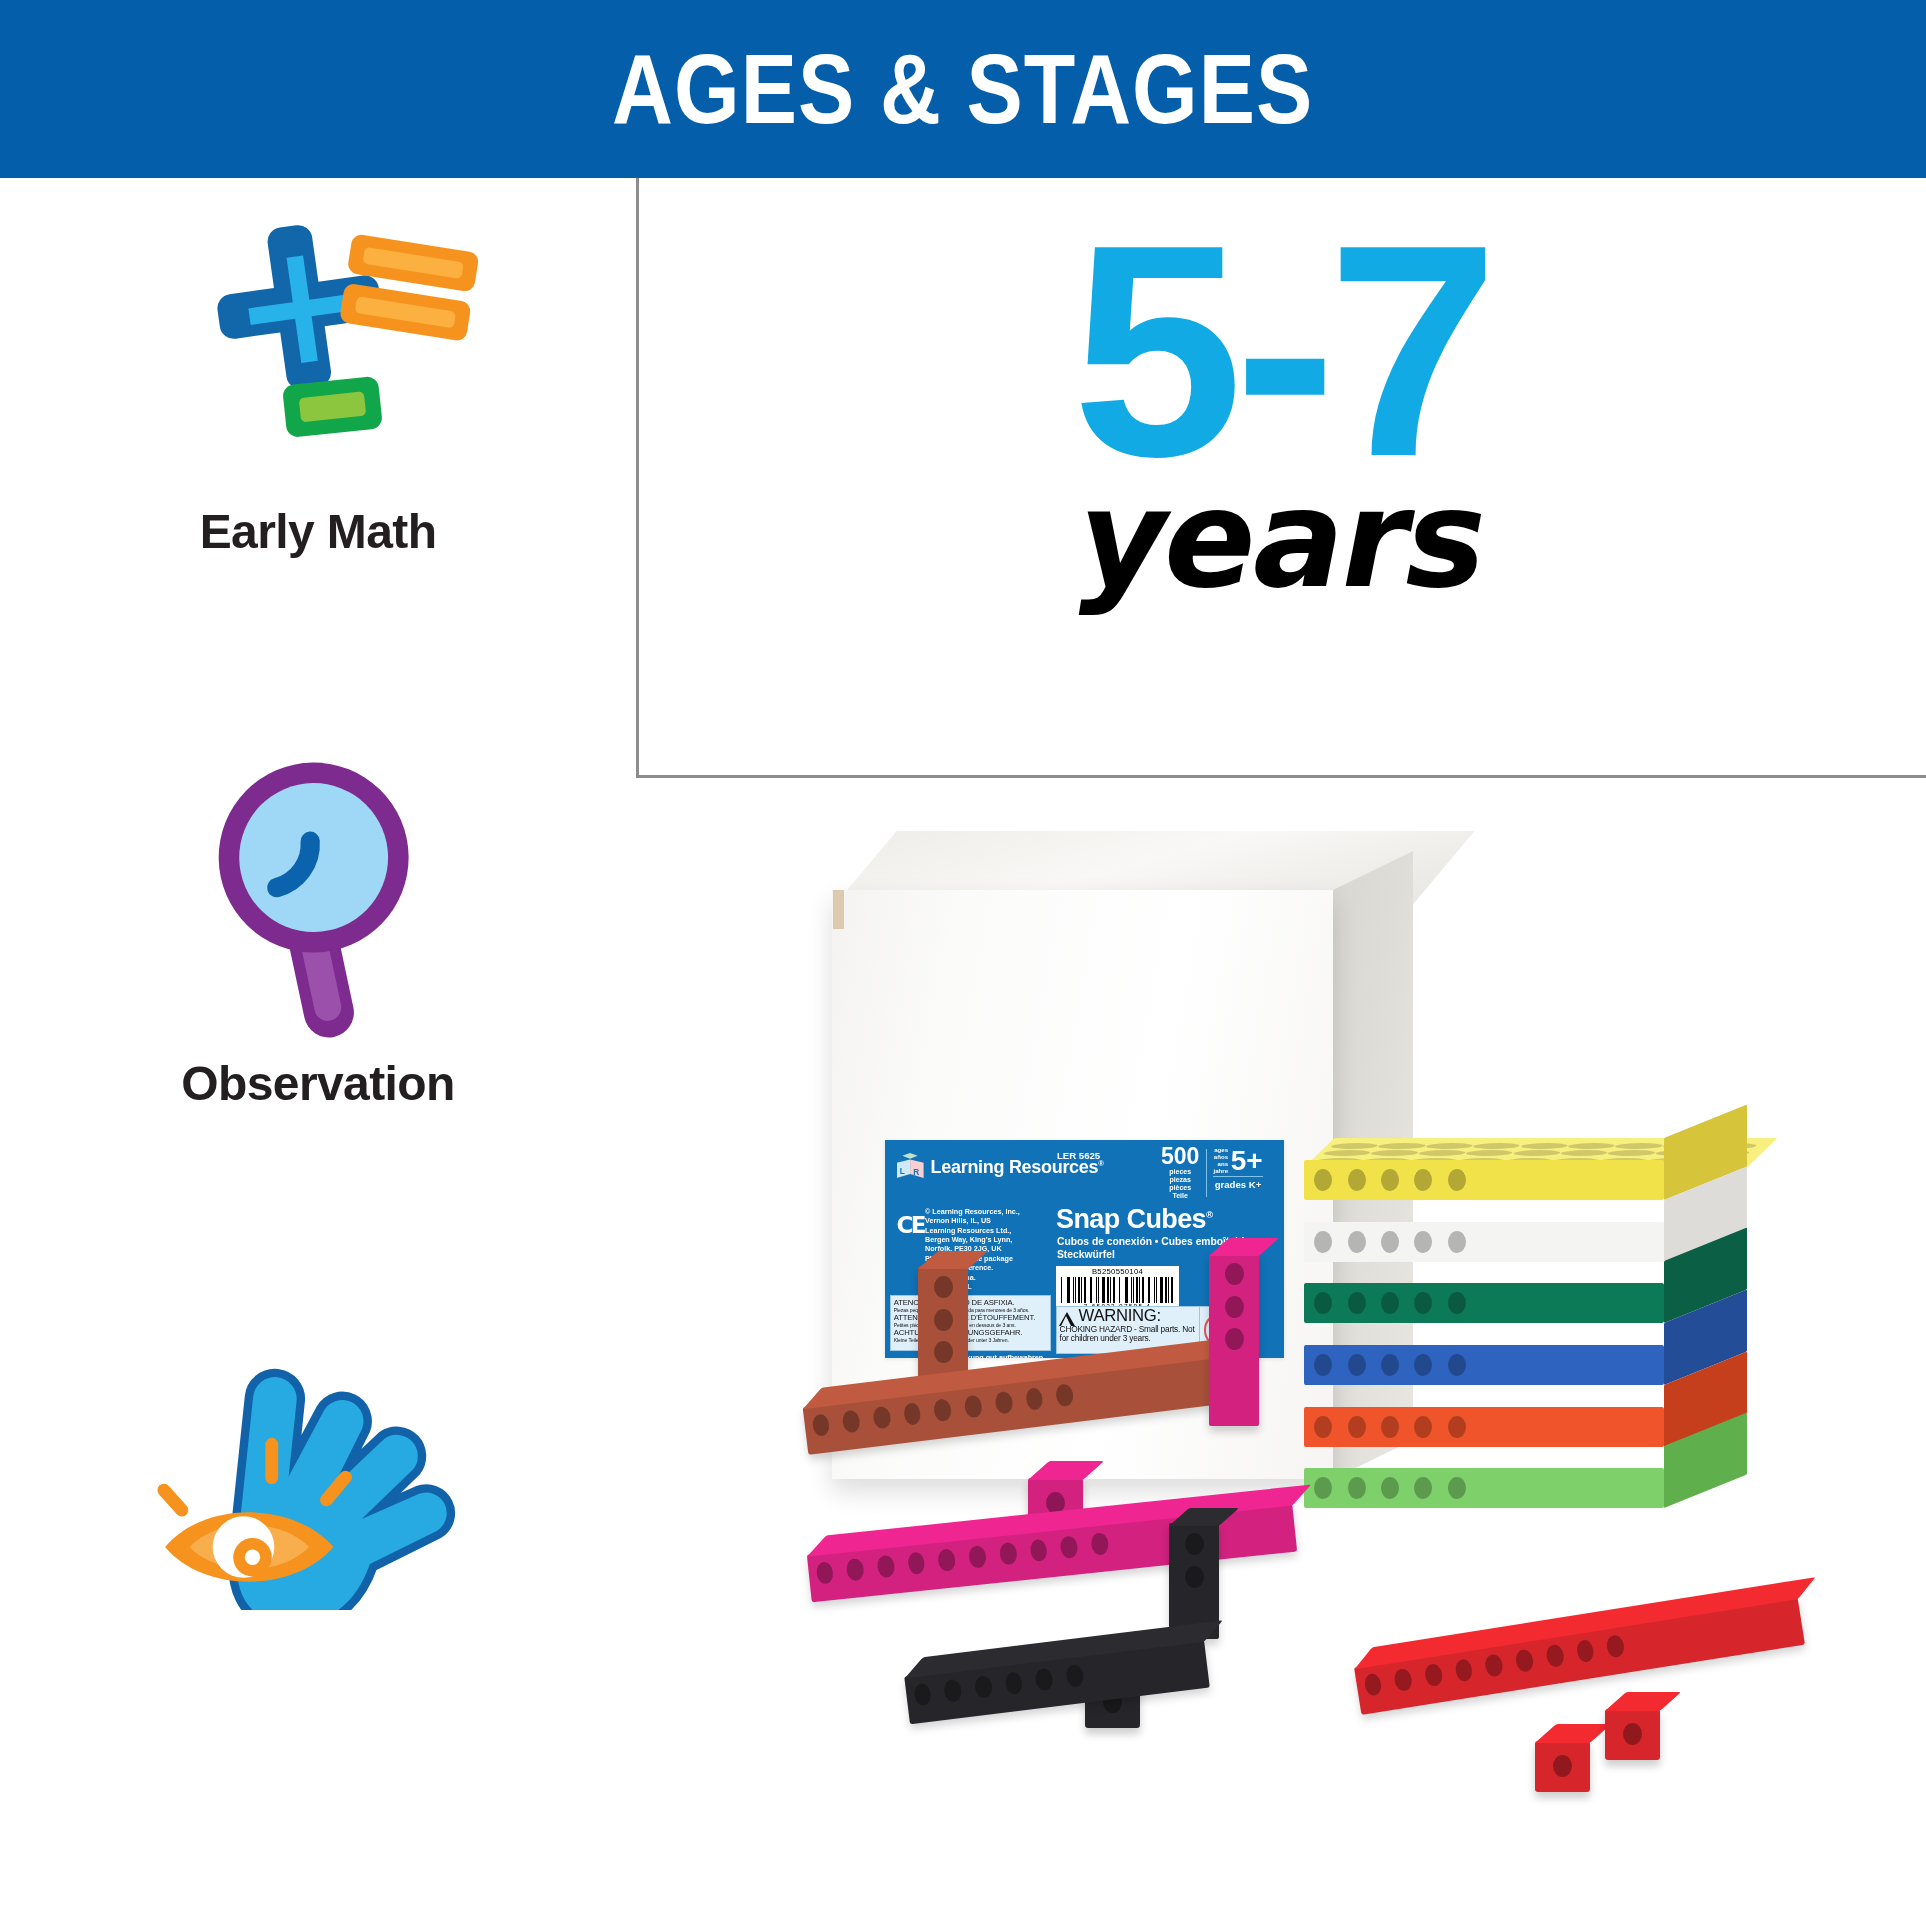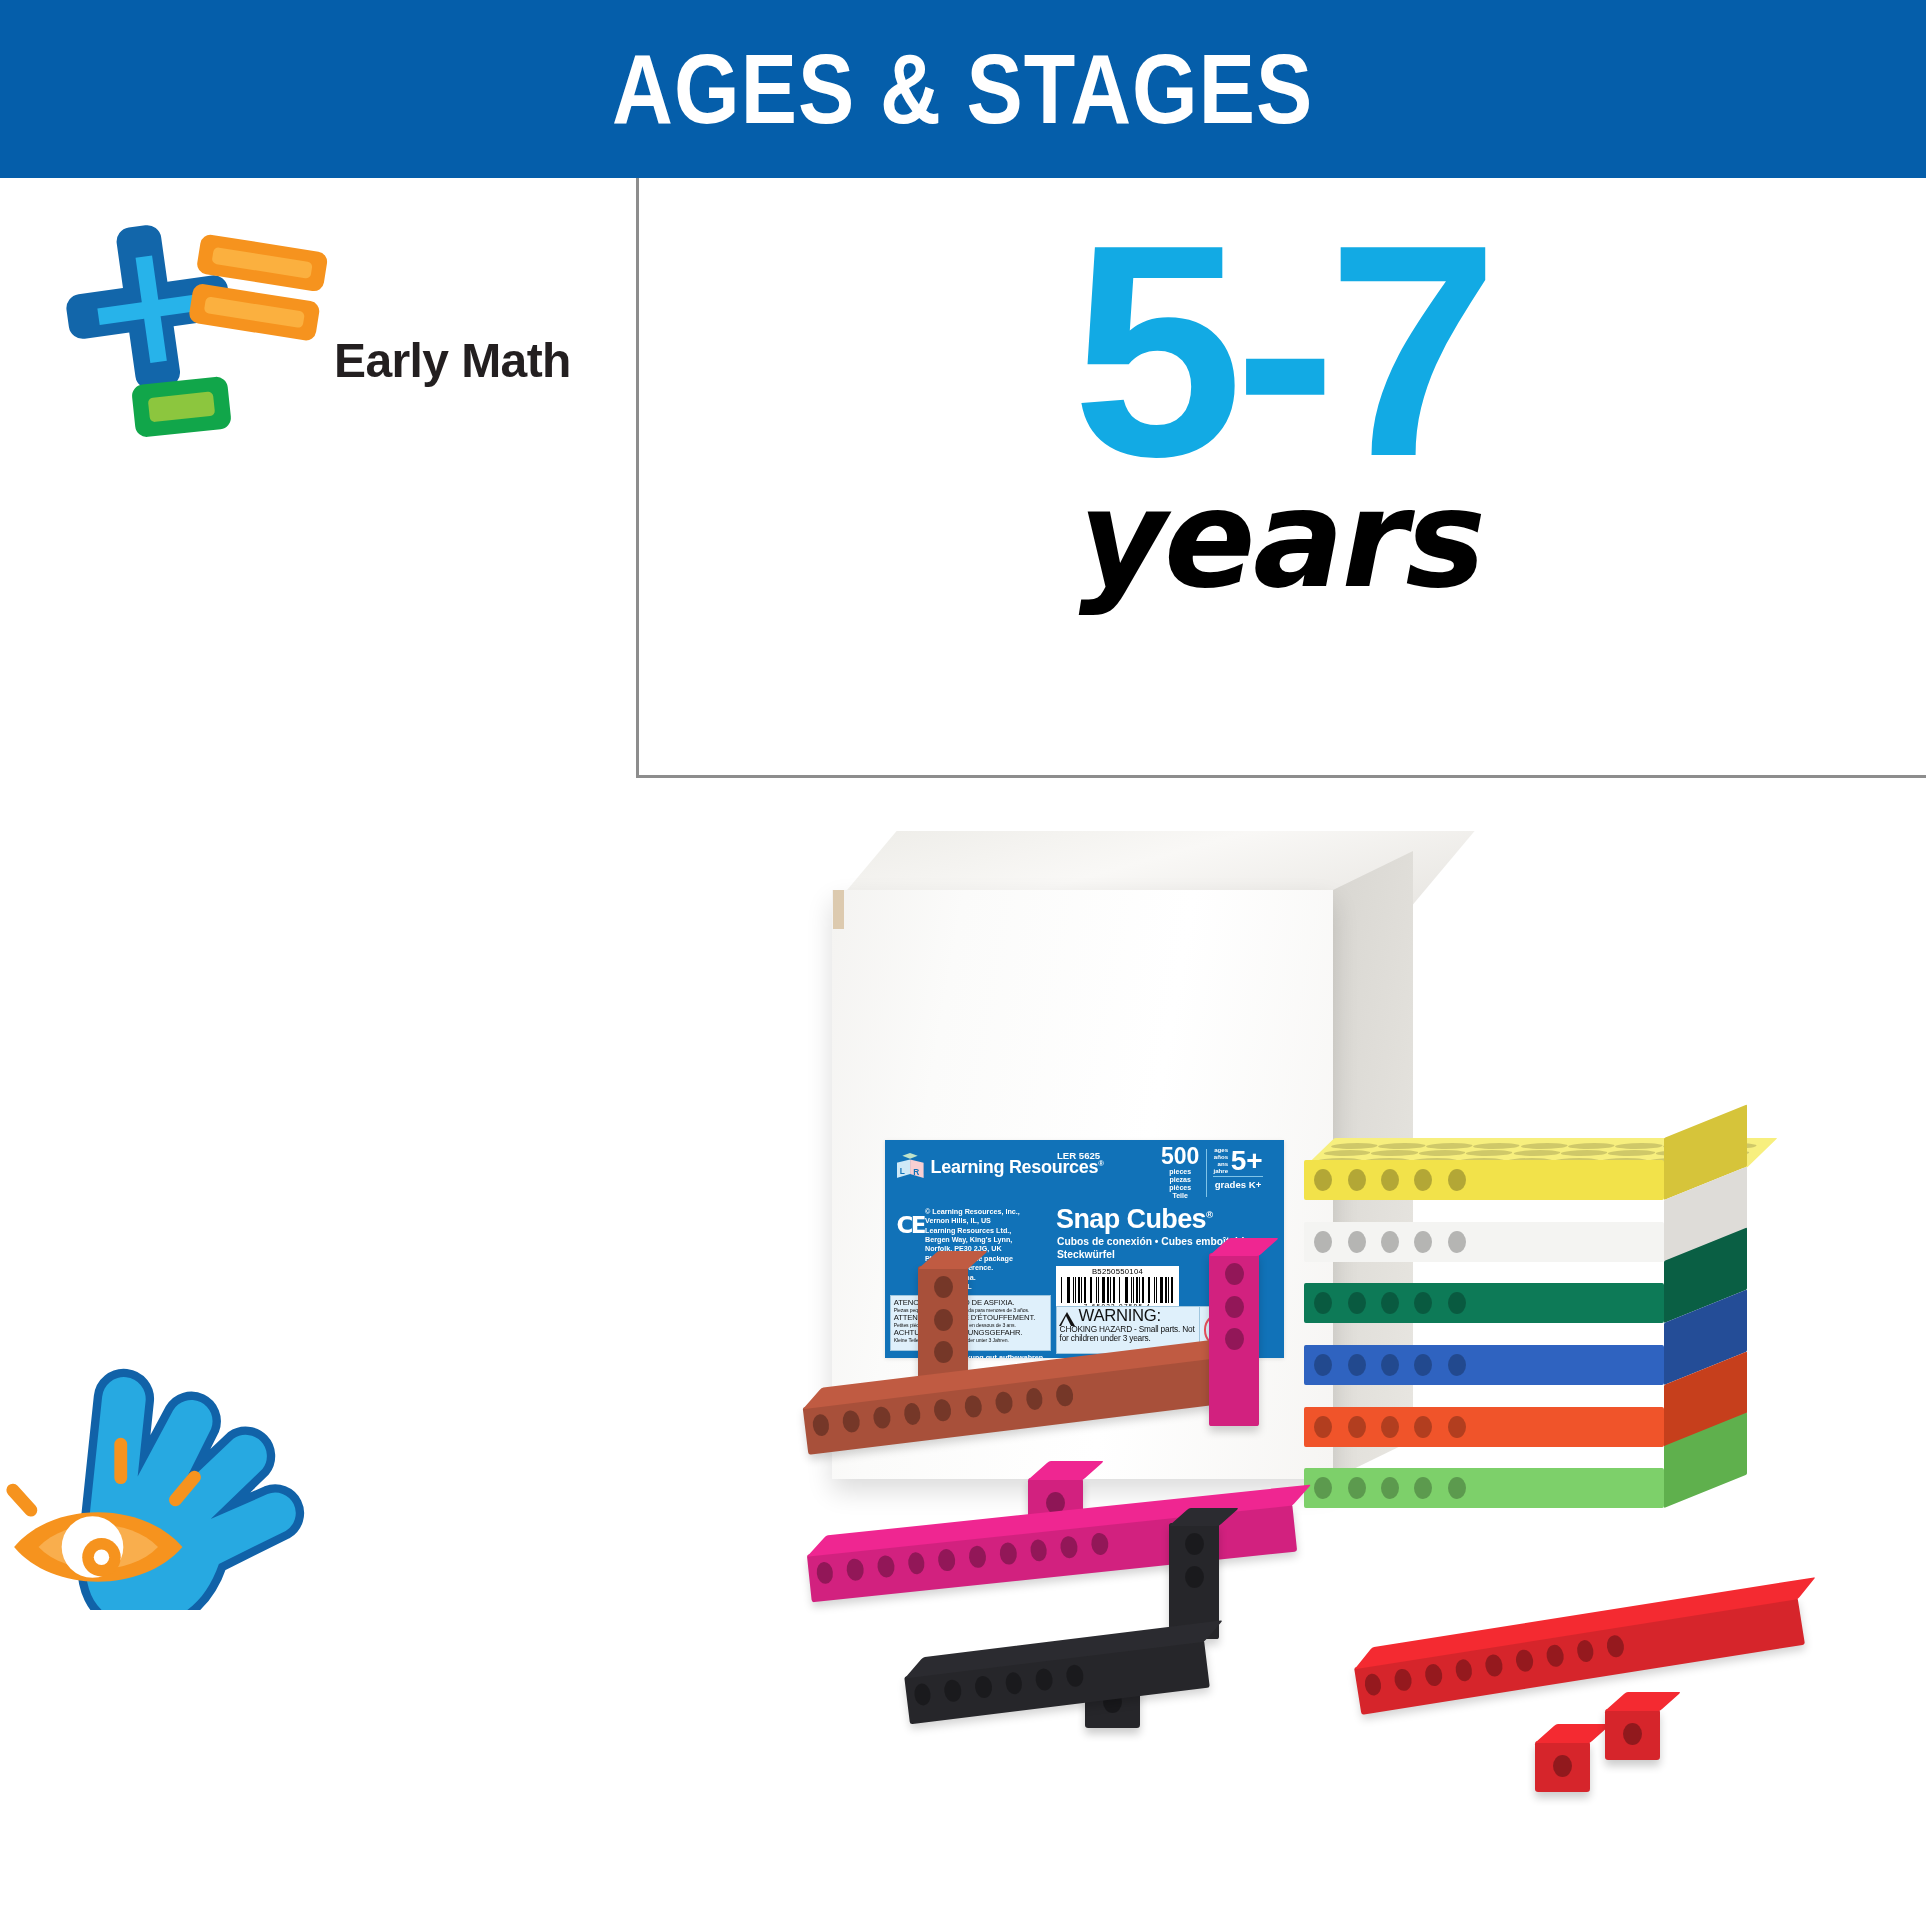"Early Math" .feature { flex-direction: row -> column }
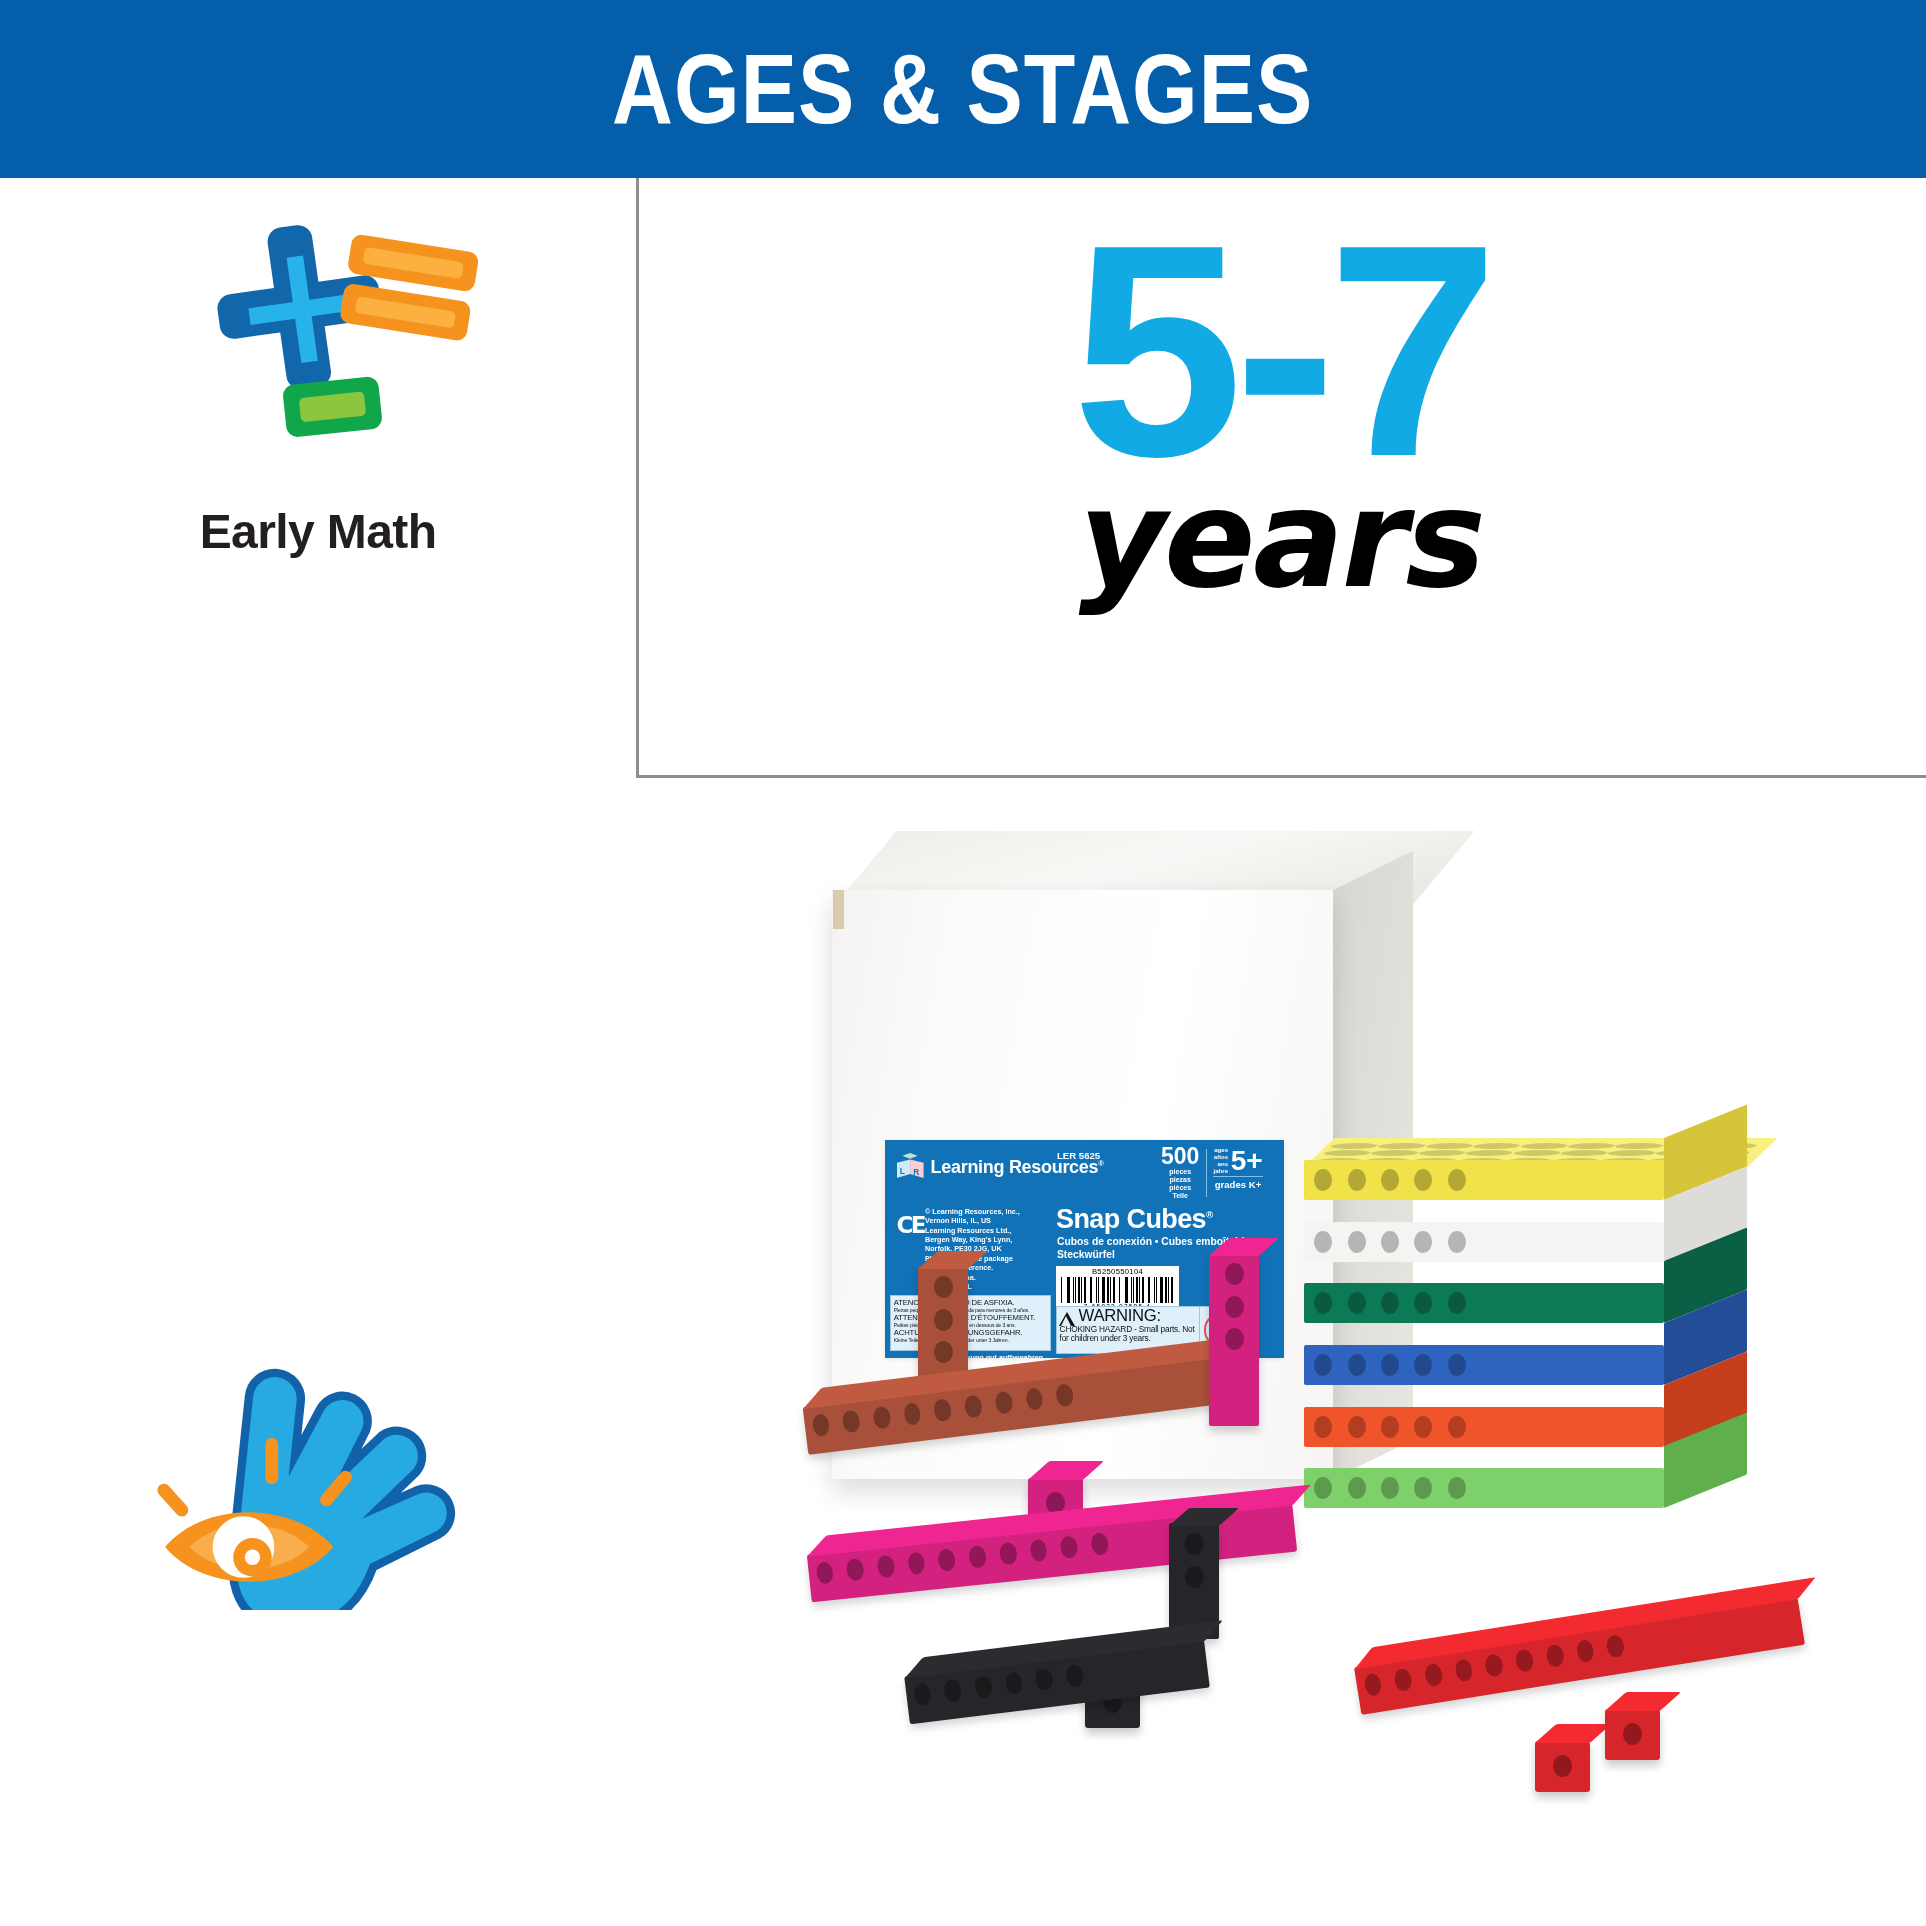"Observation" div.feature { html: none -> <div> <div> <svg> <g> <rect></rect> <rect></rect> <circle></circle> <circle></circle> <path></path> </g> </svg> </div> <div>Observation</div> </div> }
